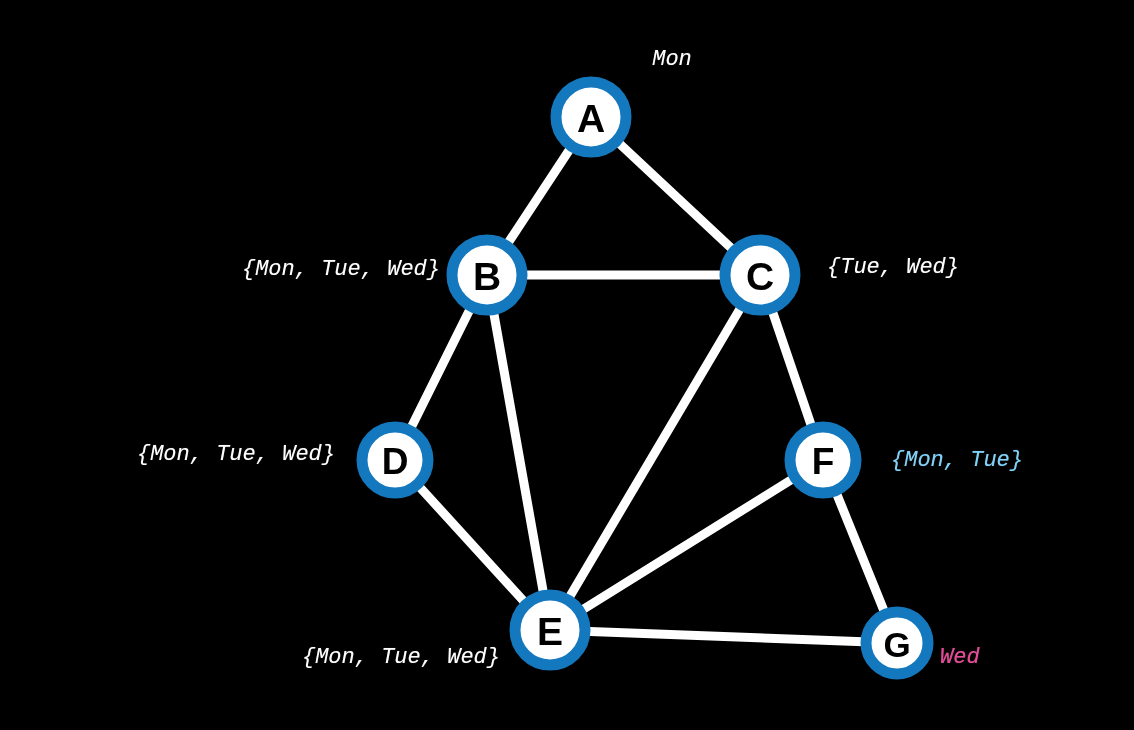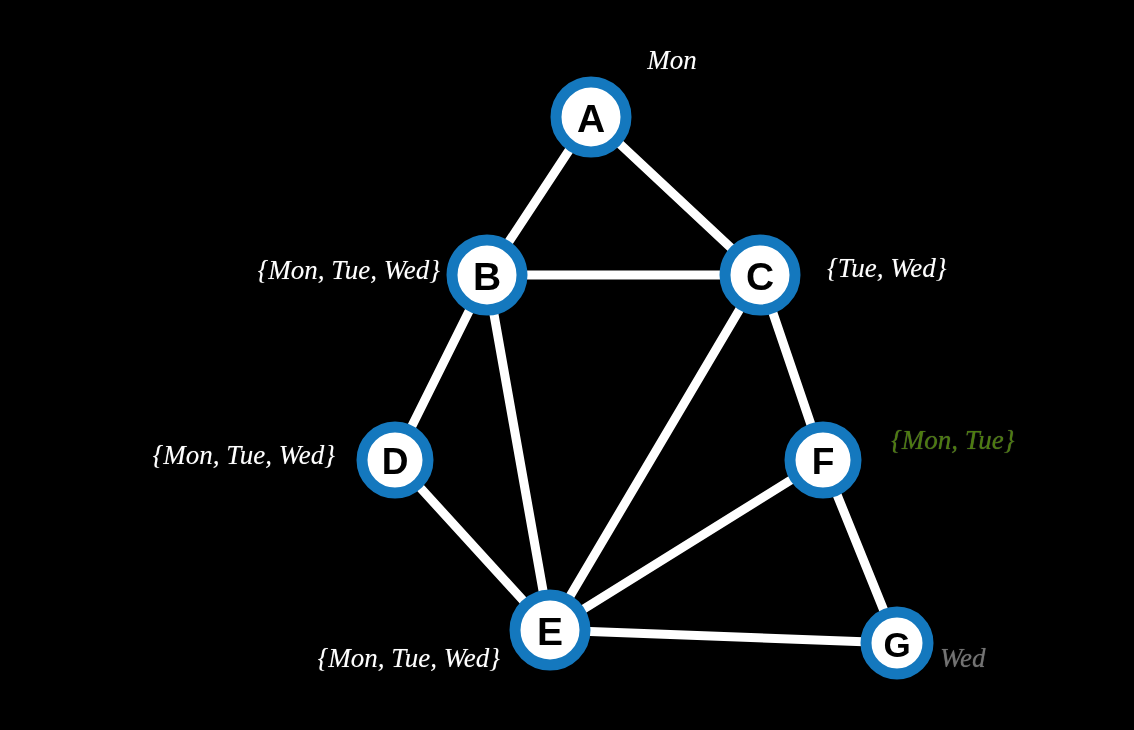"Mon" .domain-label { font-family: Liberation Serif, serif -> Liberation Mono, monospace; font-size: 27px -> 22px }
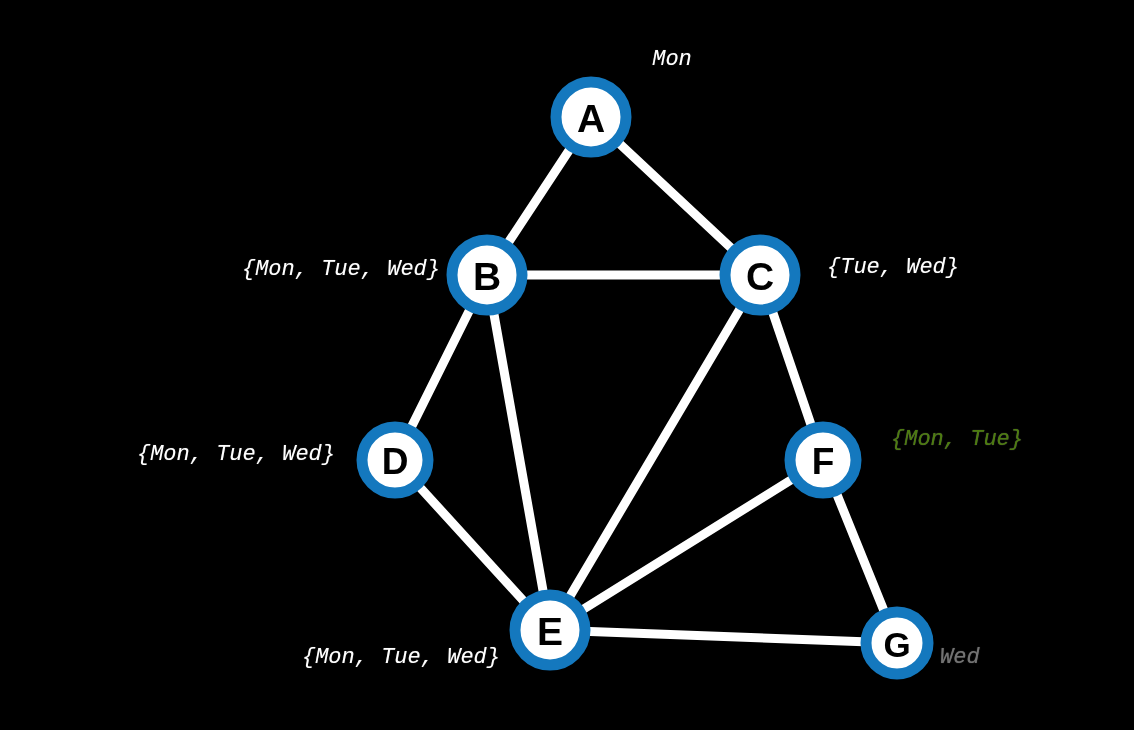"{Mon, Tue}" div.domain-label { color: #4d7c0f -> #7dd3fc; top: 440px -> 461px }
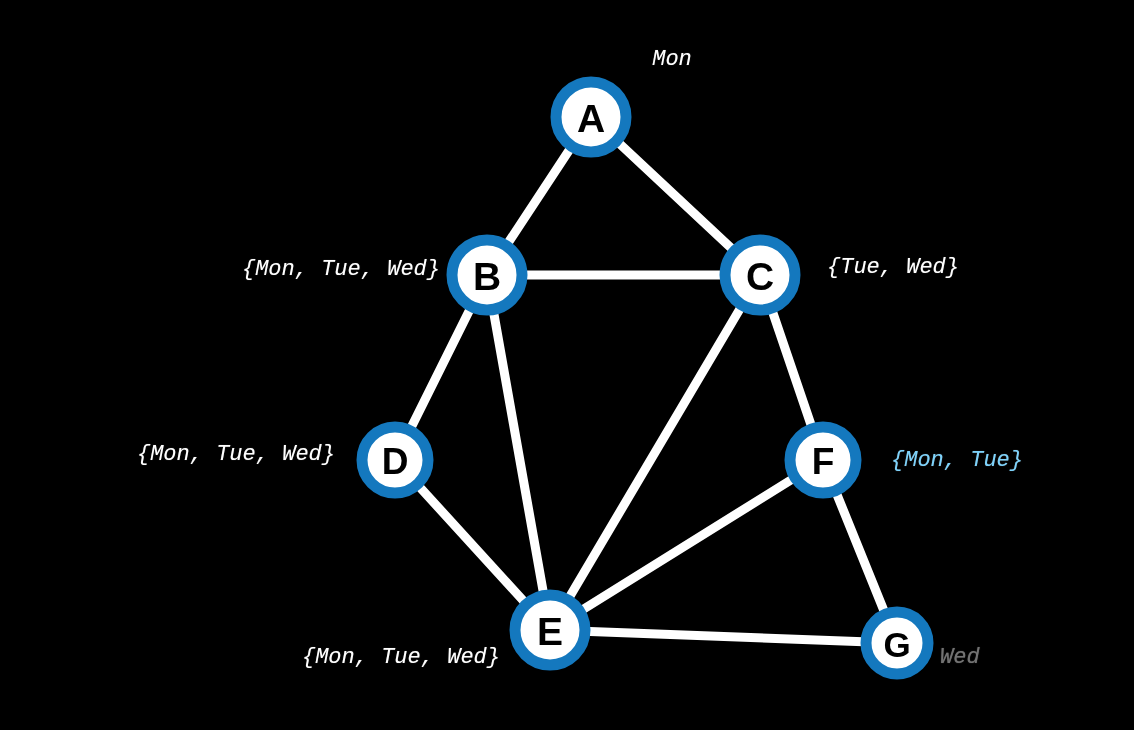"Wed" div.domain-label { color: #737373 -> #ec4899 }
